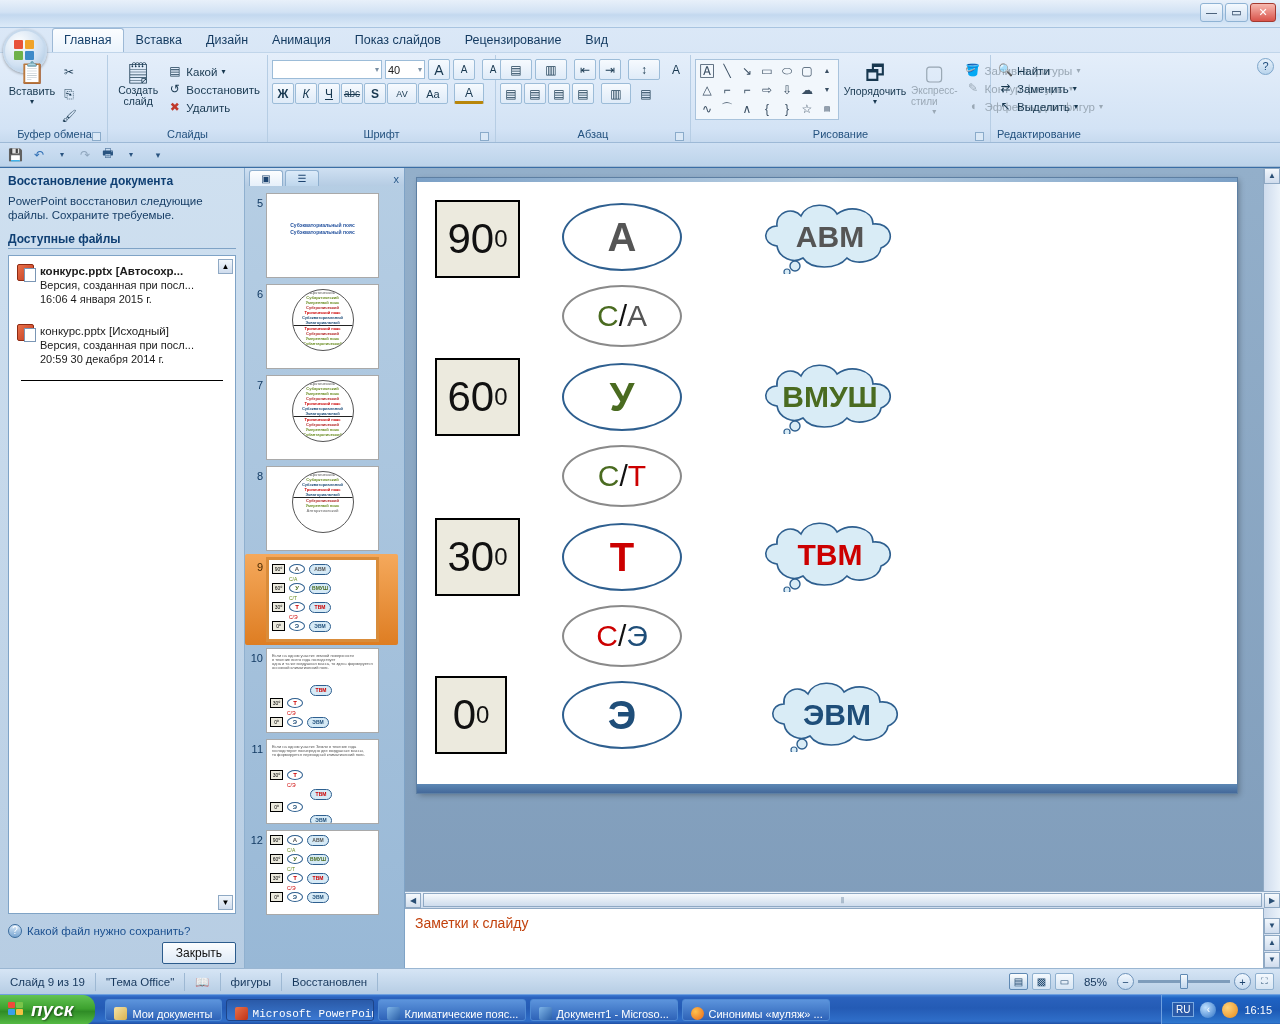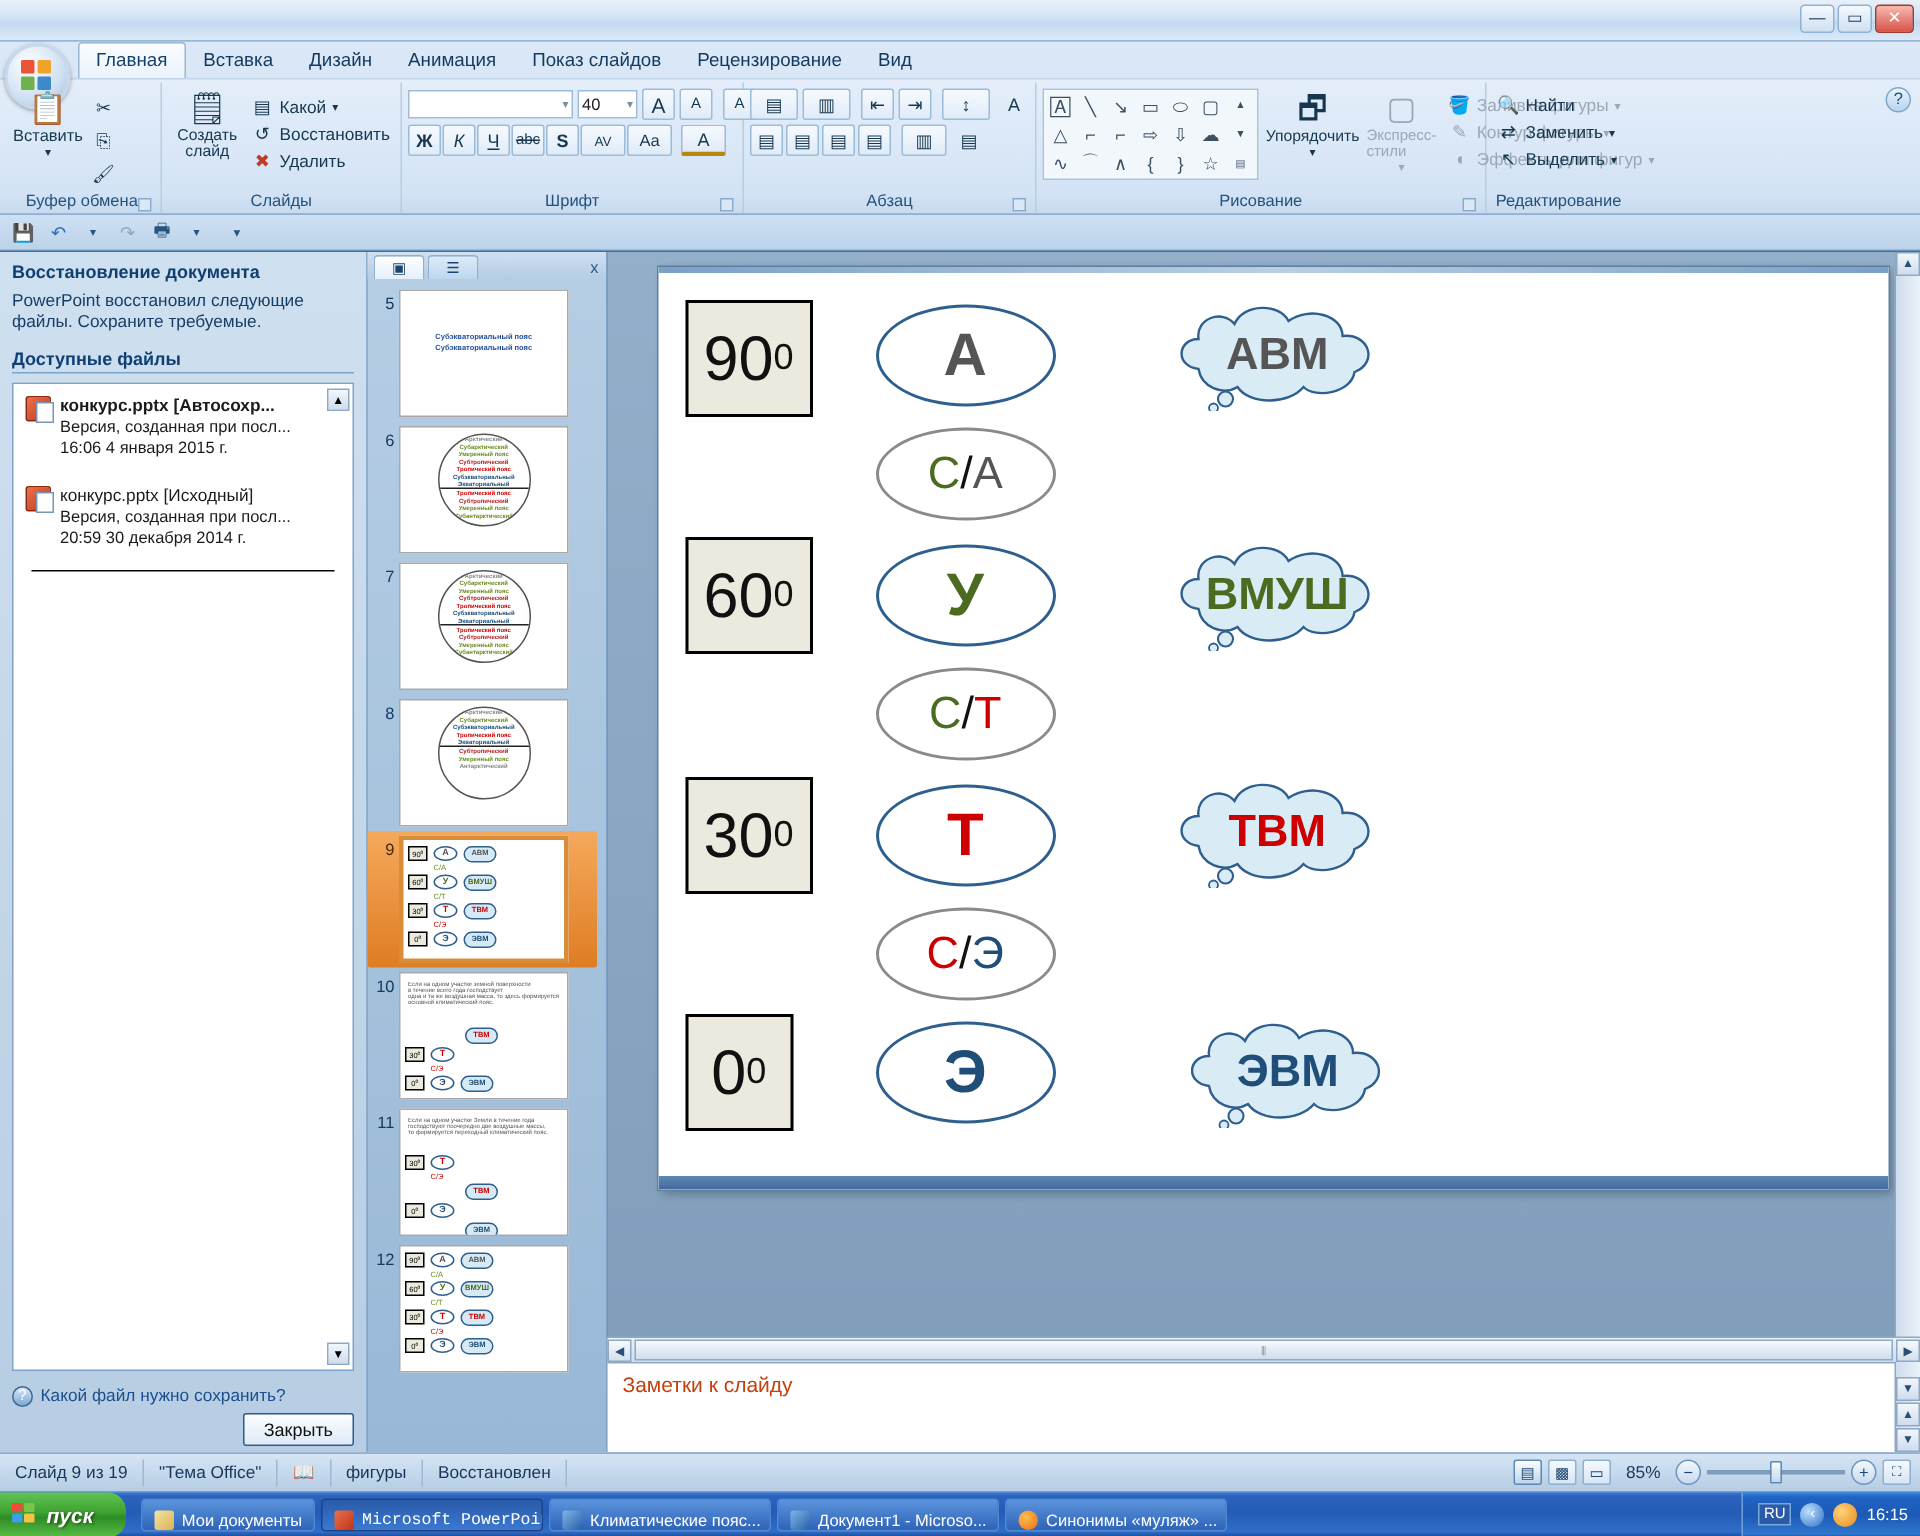"90" #slide-wrap { justify-content: center -> flex-start }
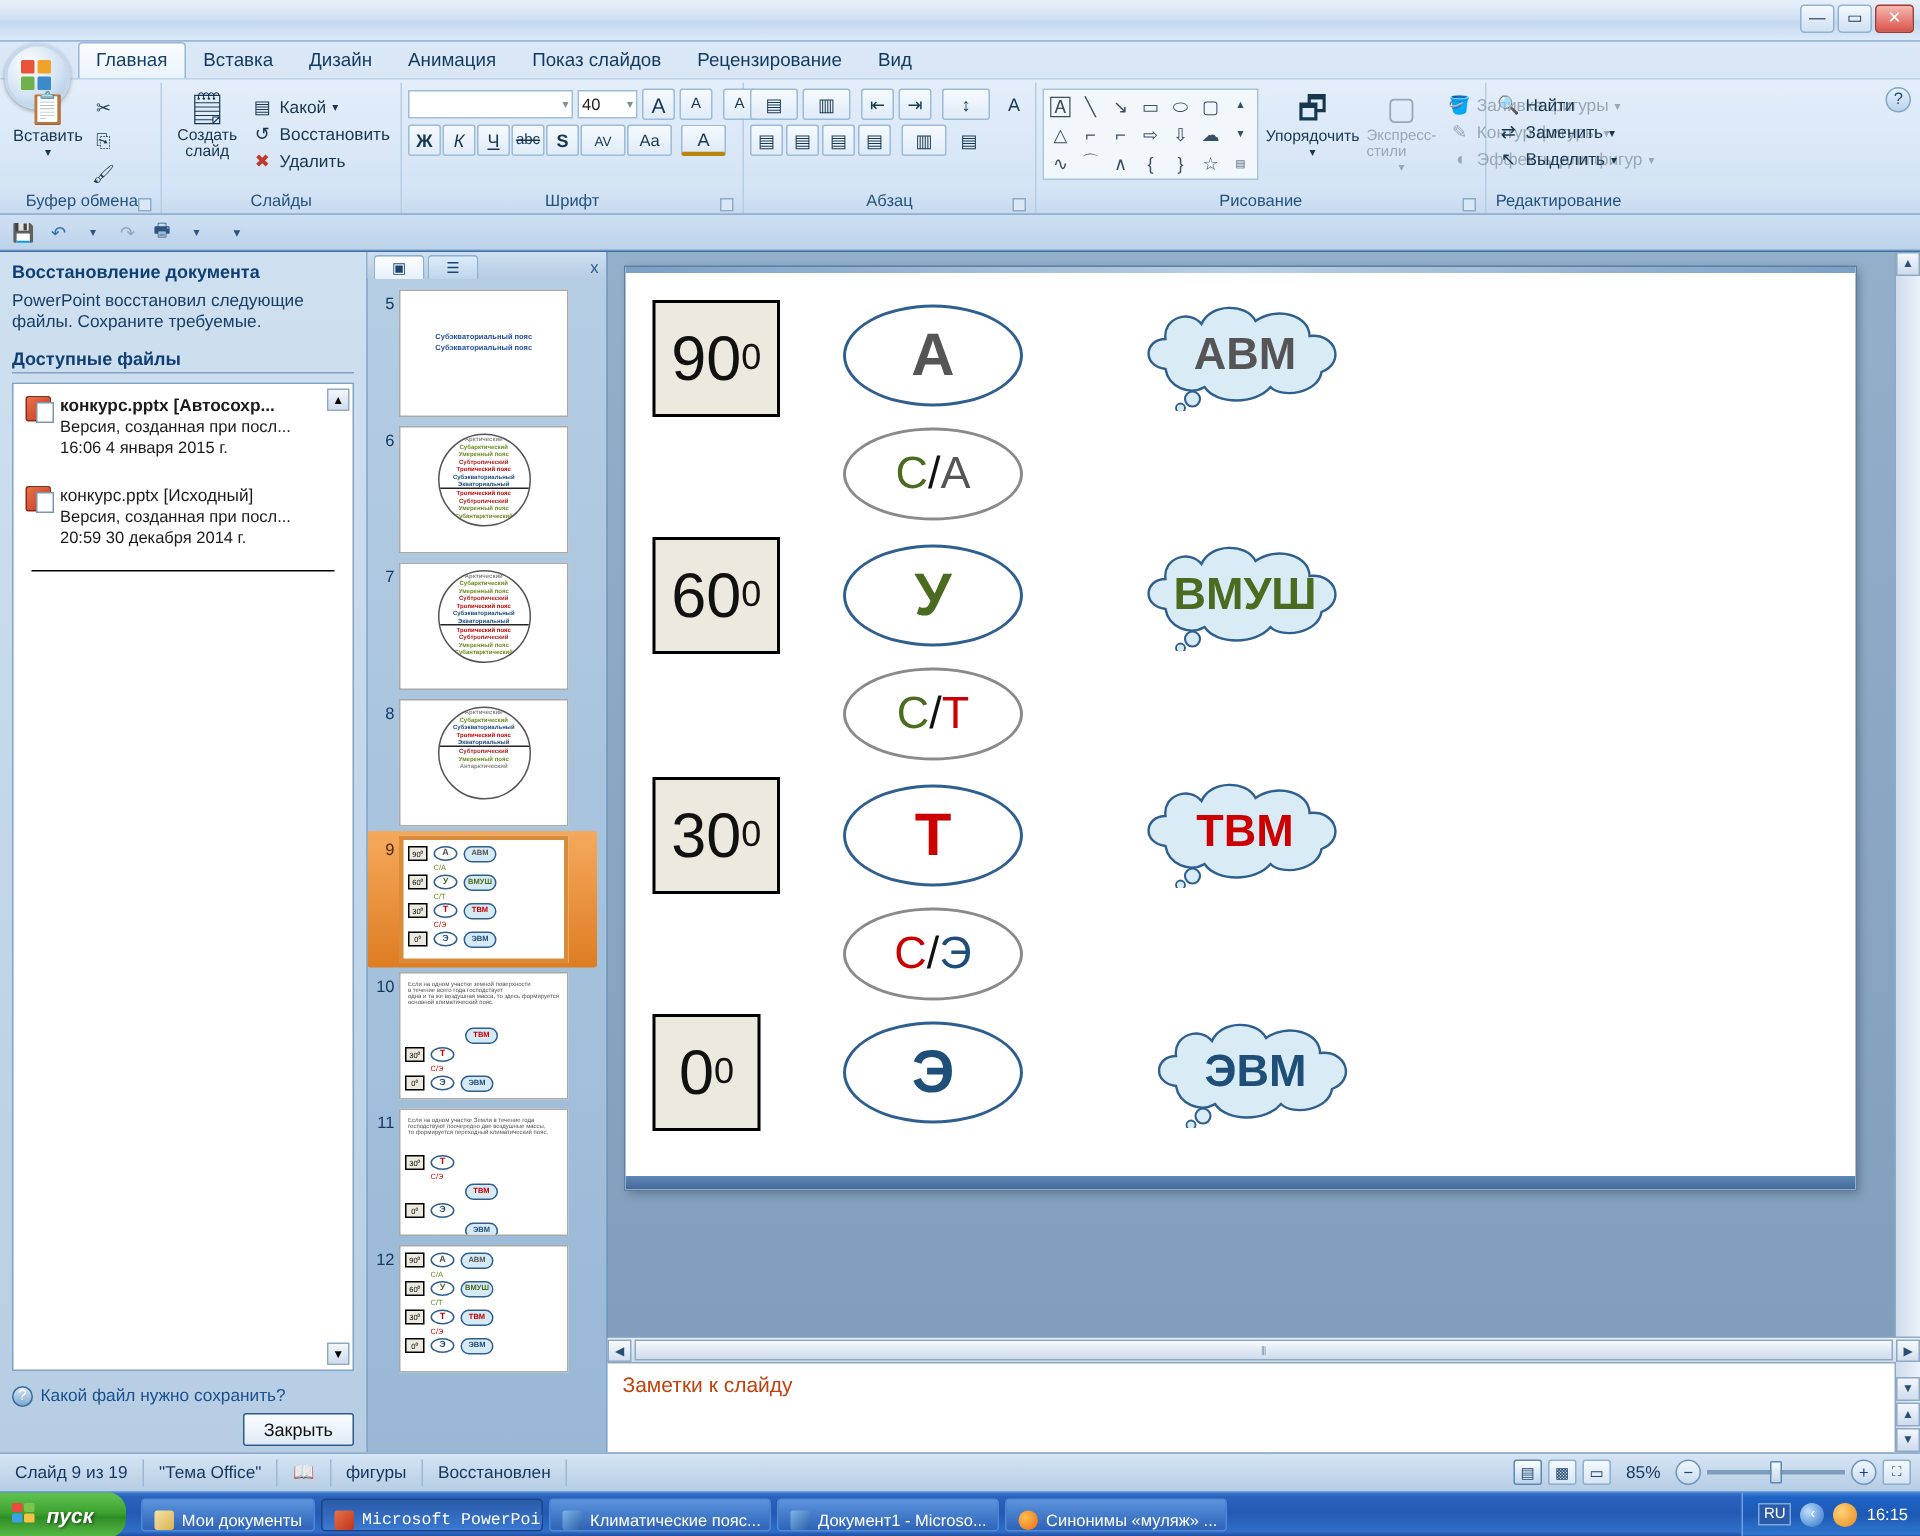"пуск" #startbtn { font-size: 14px -> 19px }
